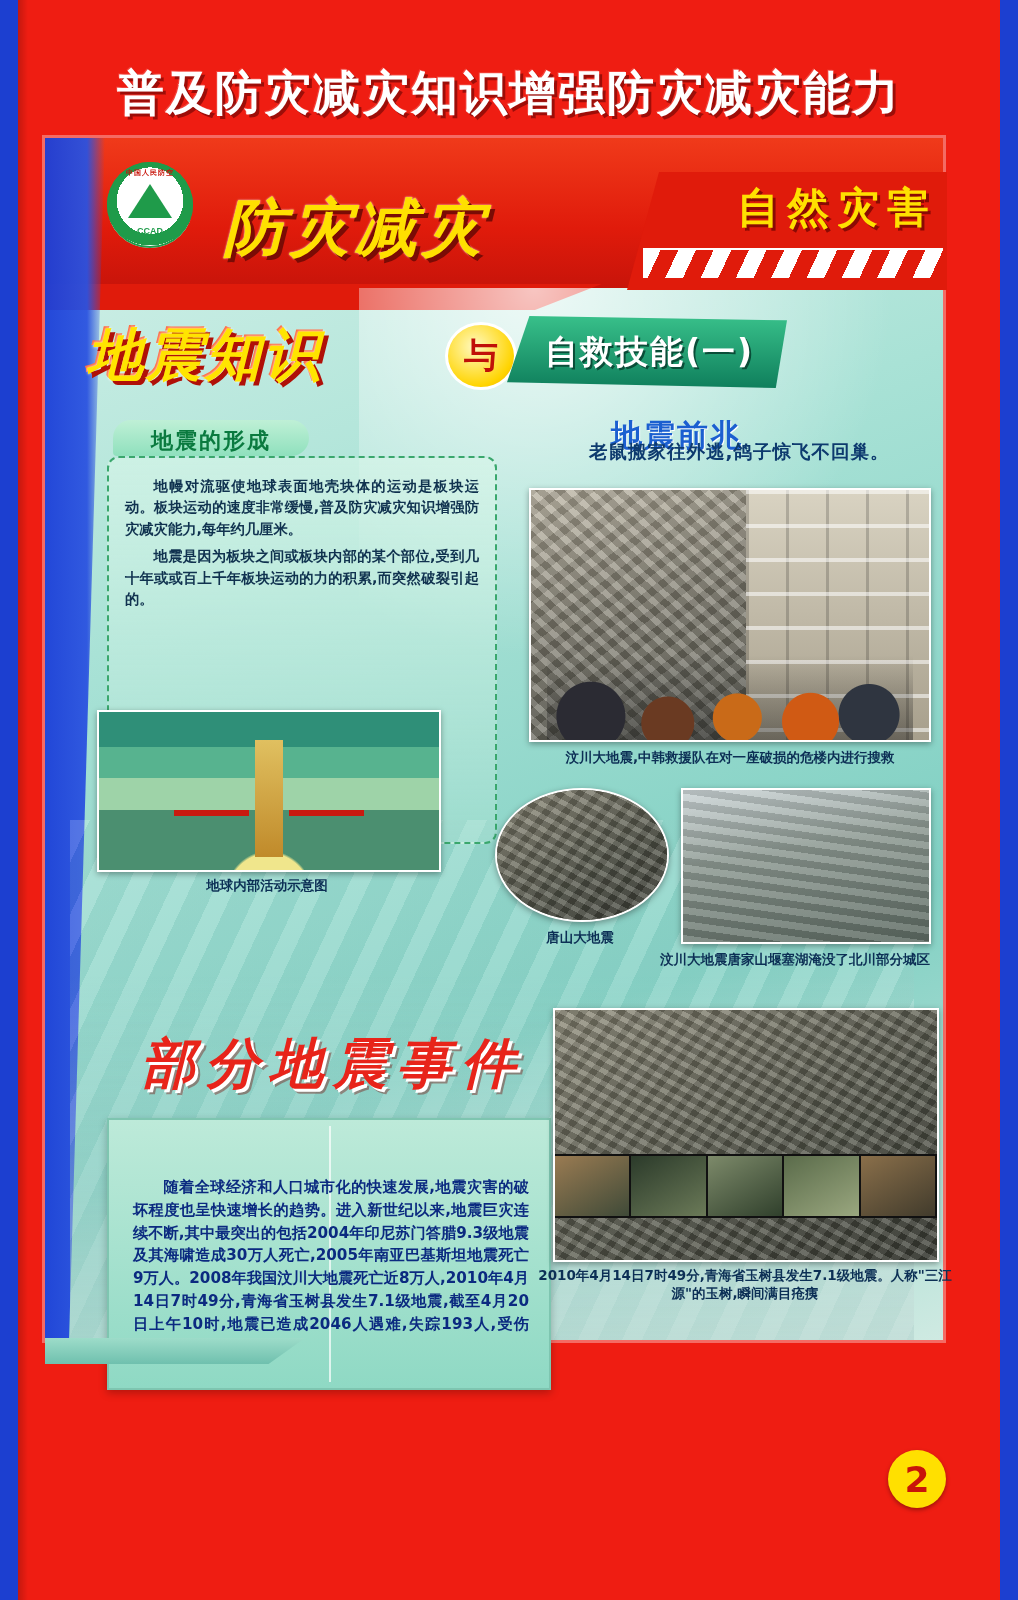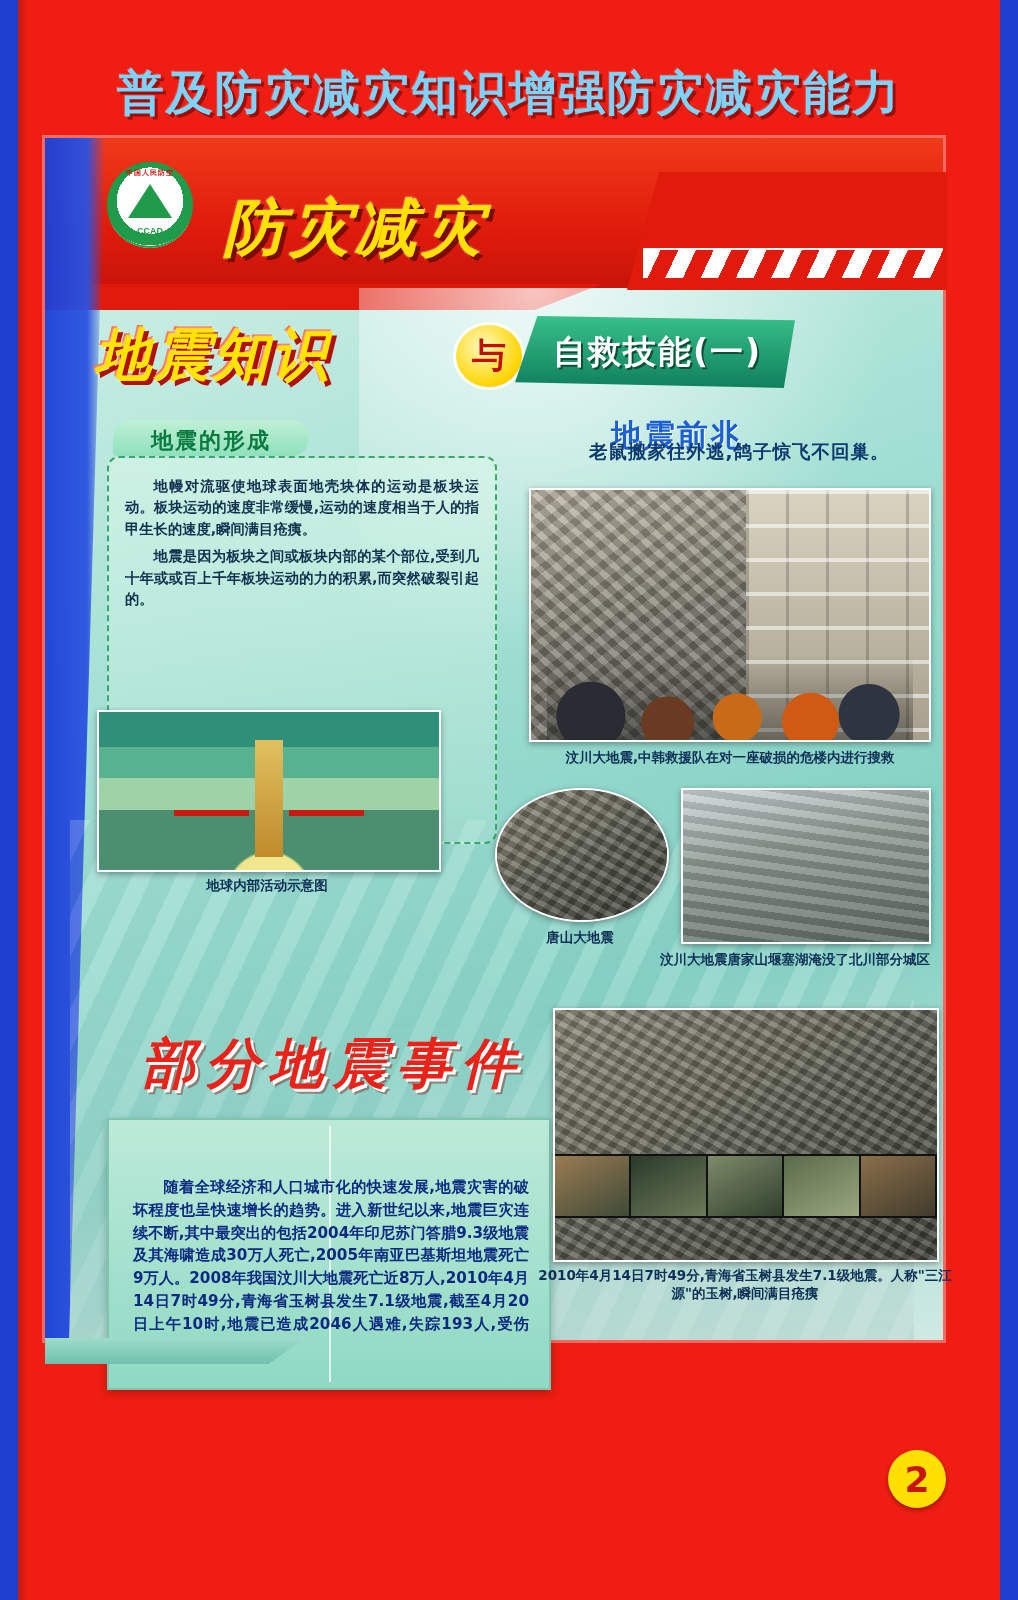"普及防灾减灾知识增强防灾减灾能力" .headline { color: #7dd3fc -> #ffffff }
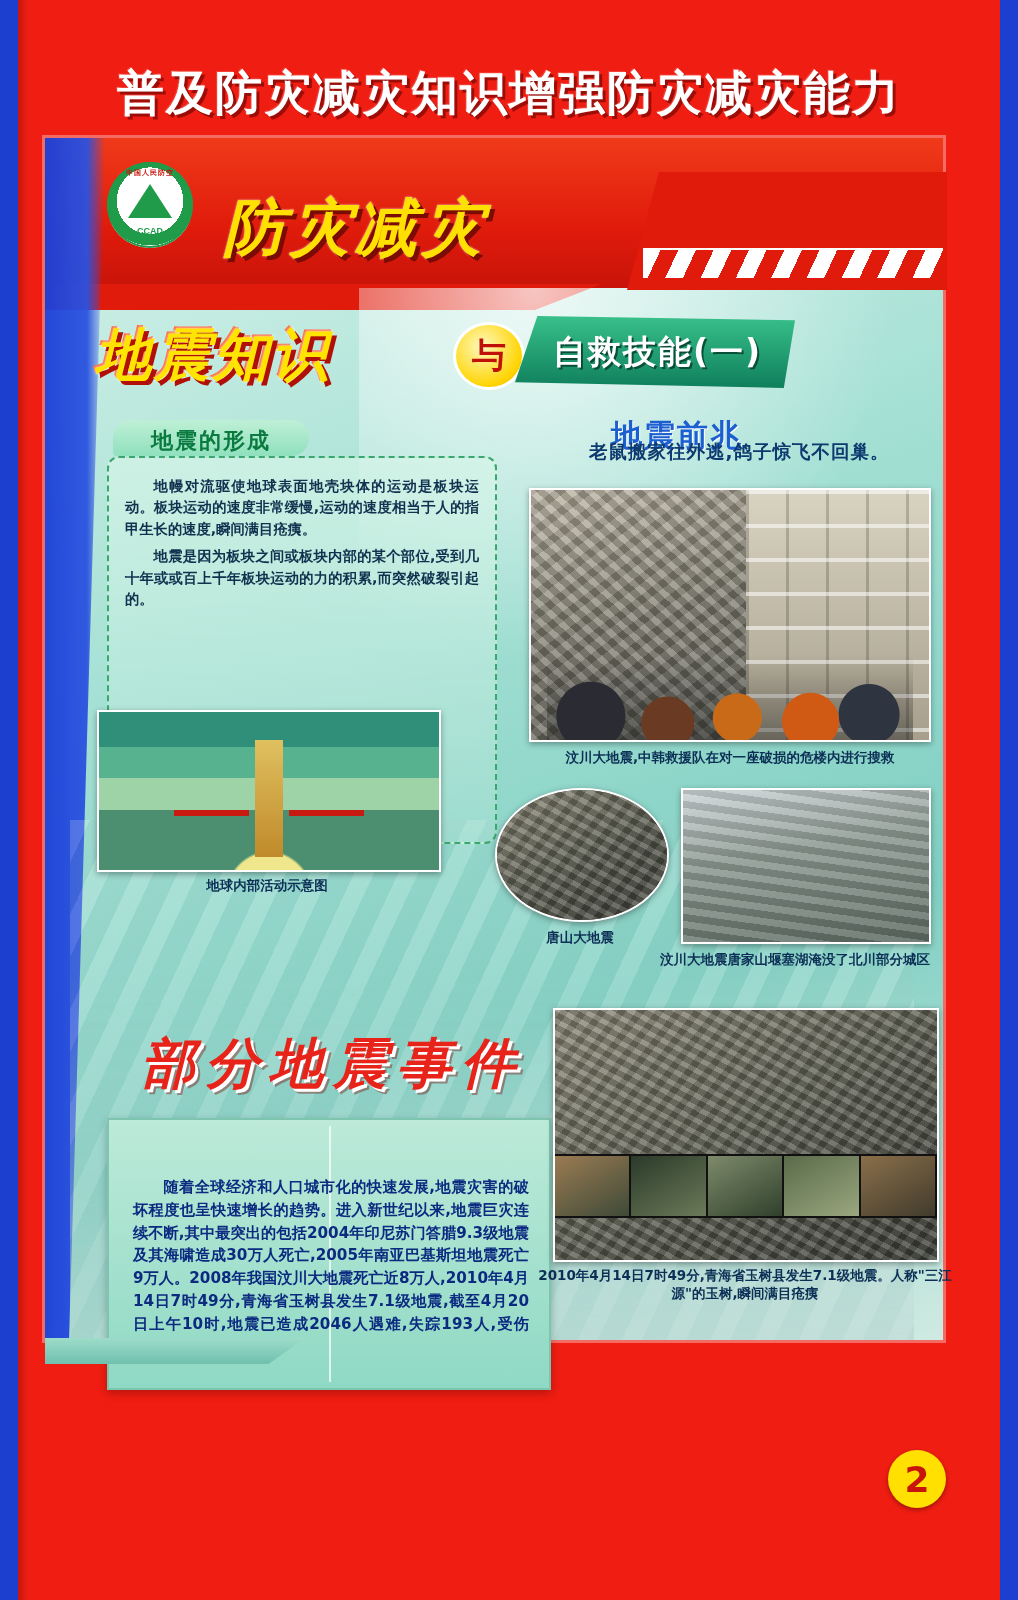"自然灾害" div.nd-text { html: none -> <div>自然灾害</div> }
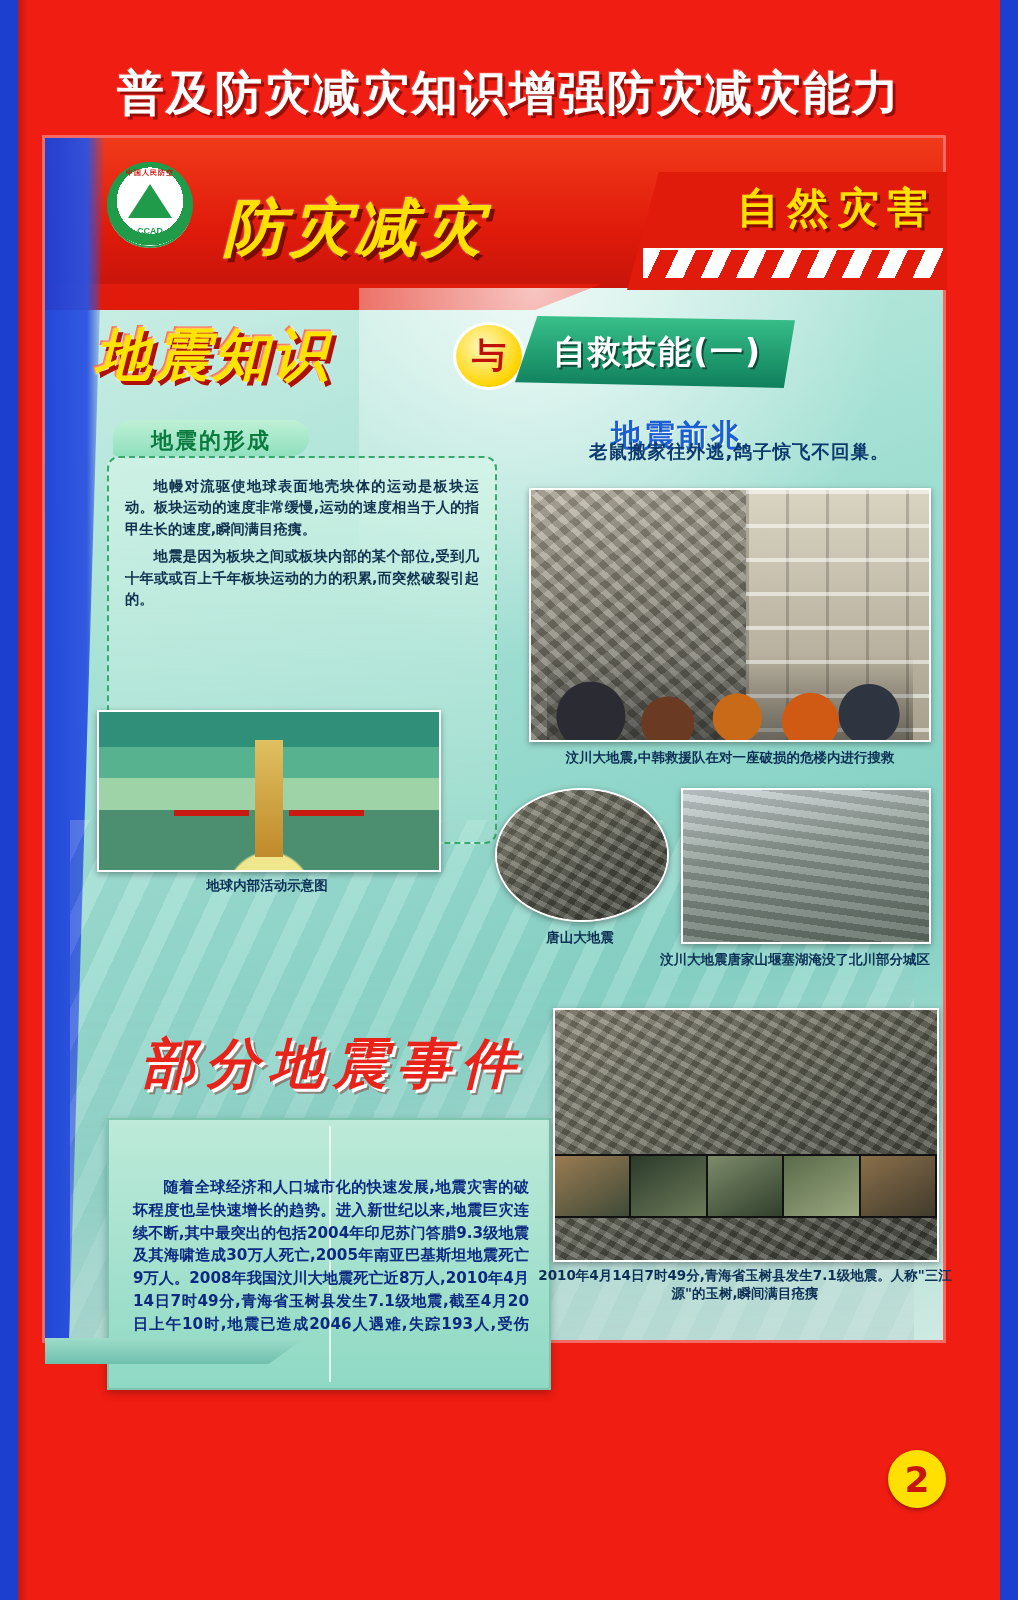"地震知识" .sec-title-wrap { left: 40px -> 32px }
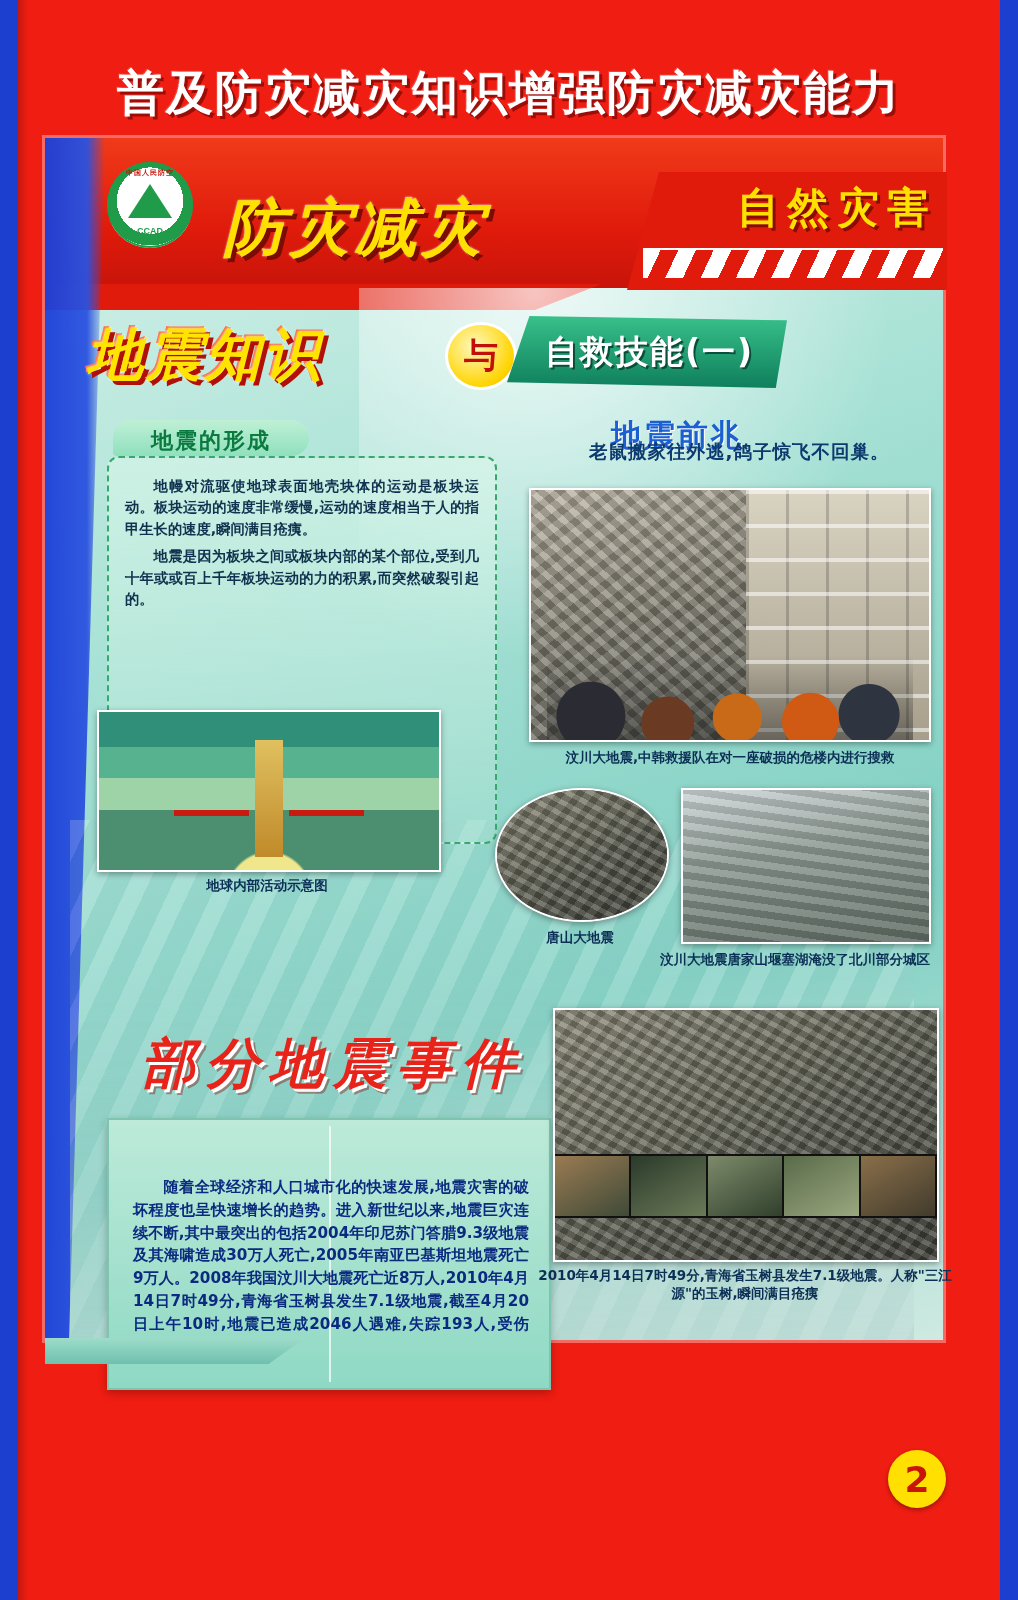"地幔对流驱使地球表面地壳块体的运动是板块运动。板块运动的速度非常缓慢,运动的速度" p { text: ,运动的速度相当于人的指甲生长的速度,瞬间满目疮痍 -> ,普及防灾减灾知识增强防灾减灾能力,每年约几厘米 }
